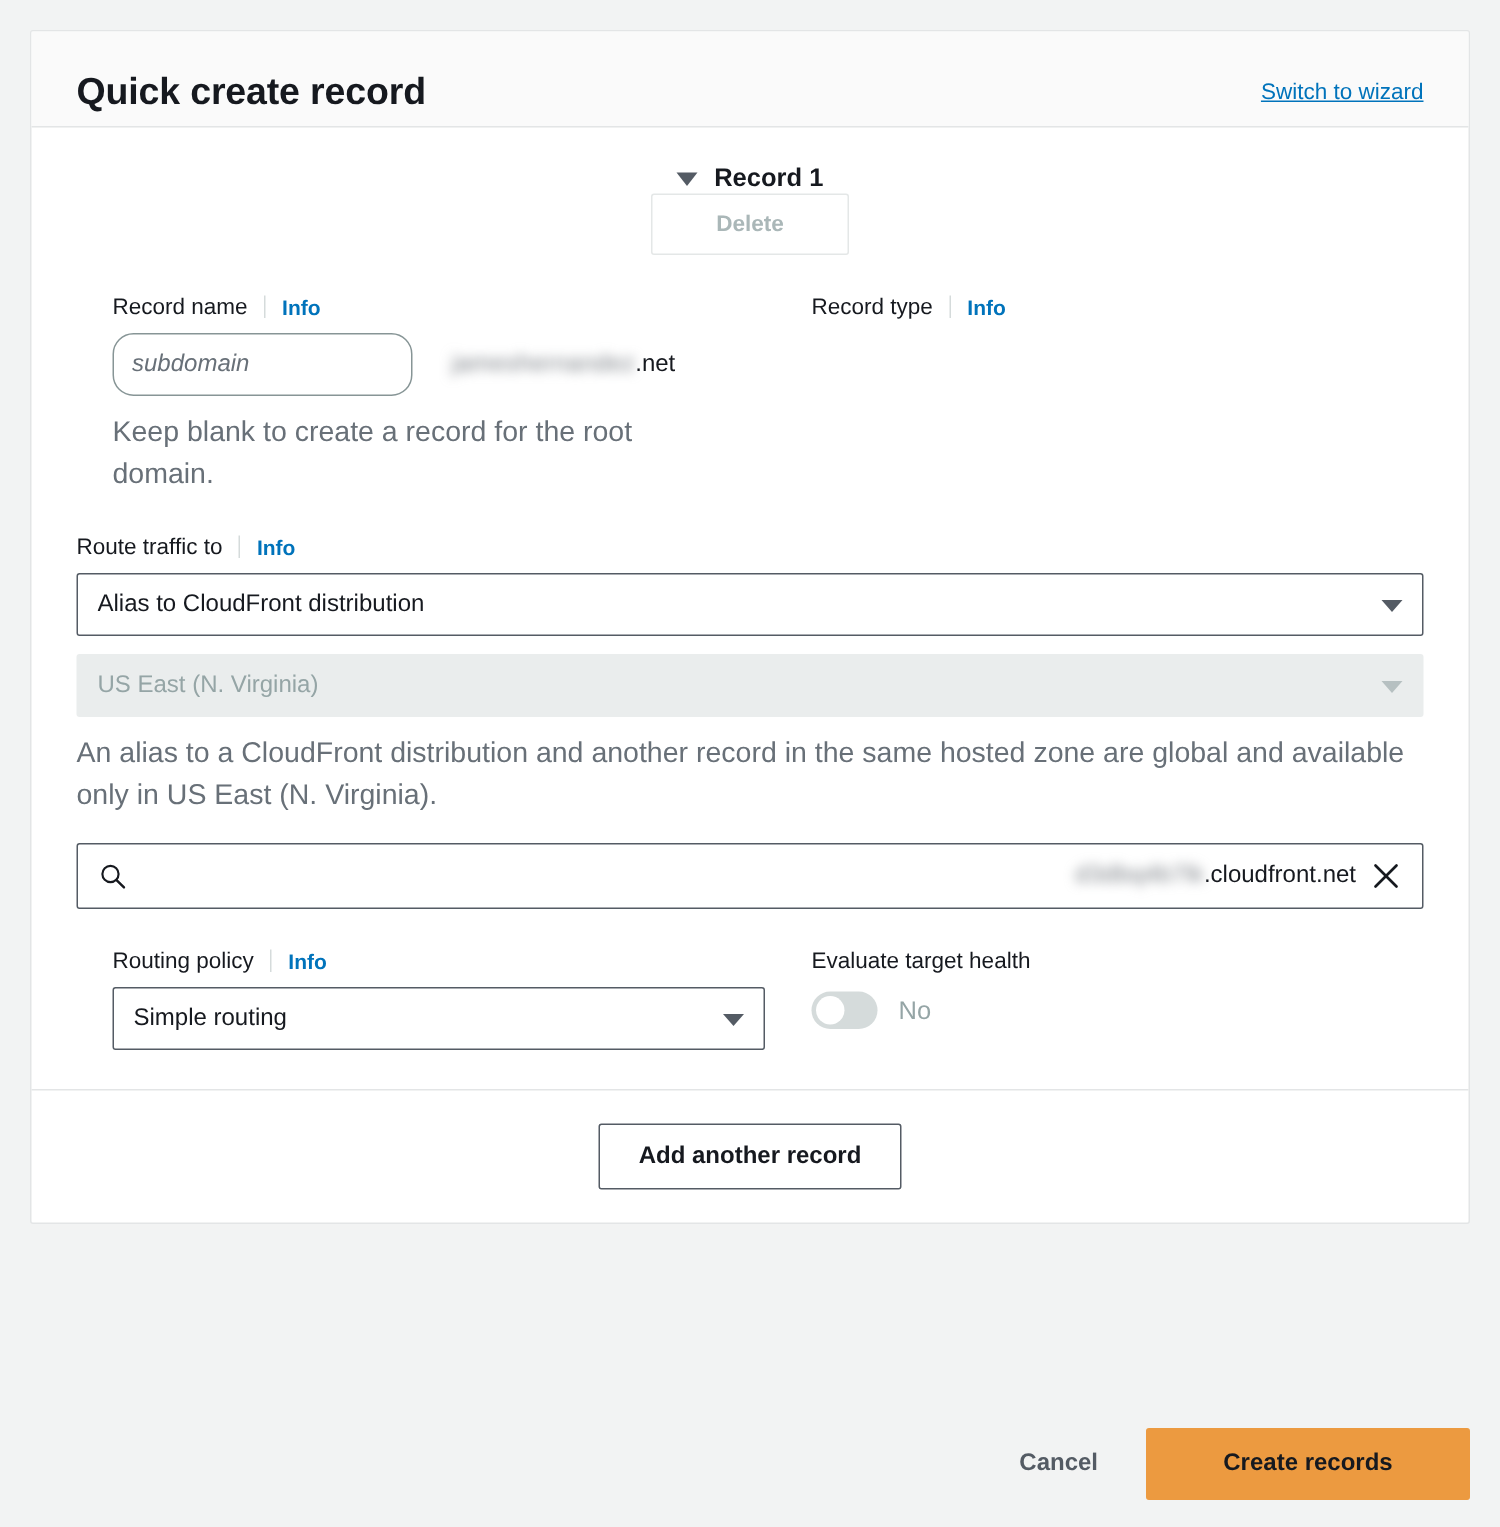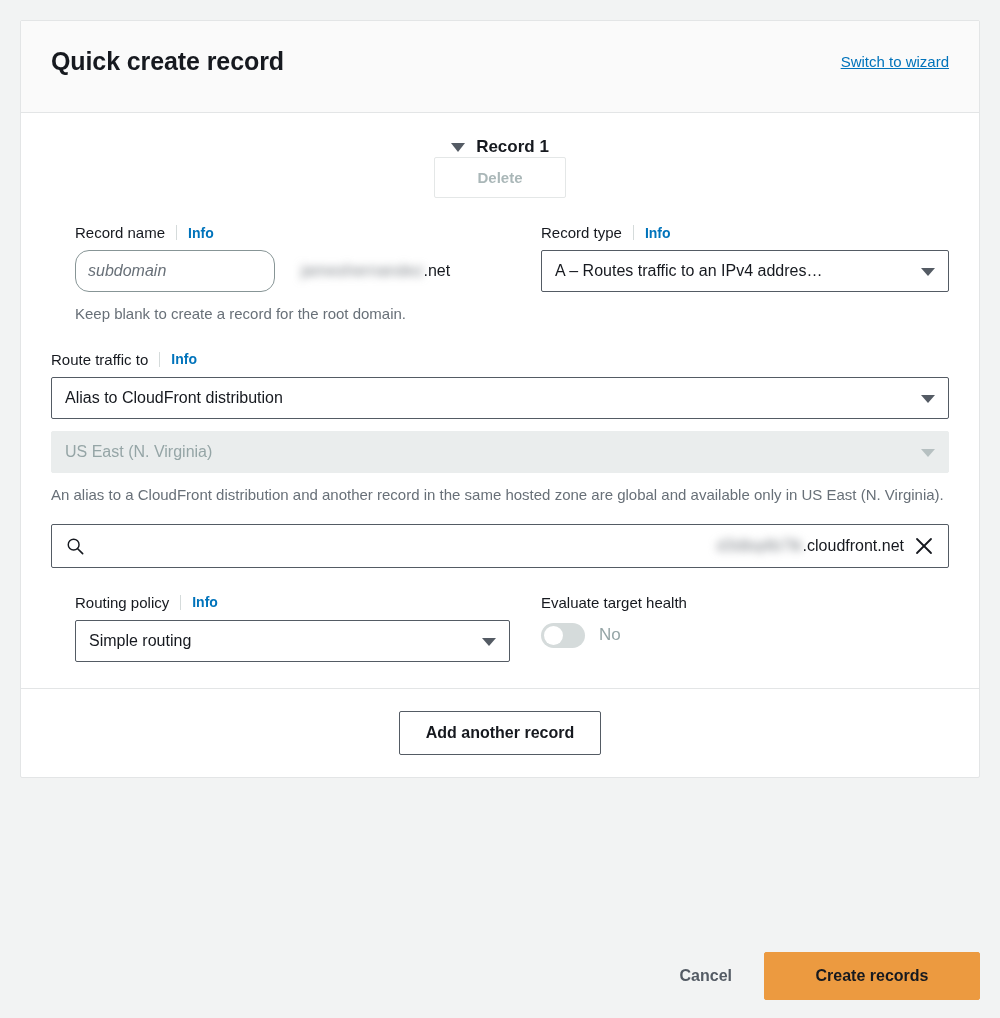"Quick create record" .card-header { padding: 26px 30px 36px 30px -> 26px 30px 8px 30px }
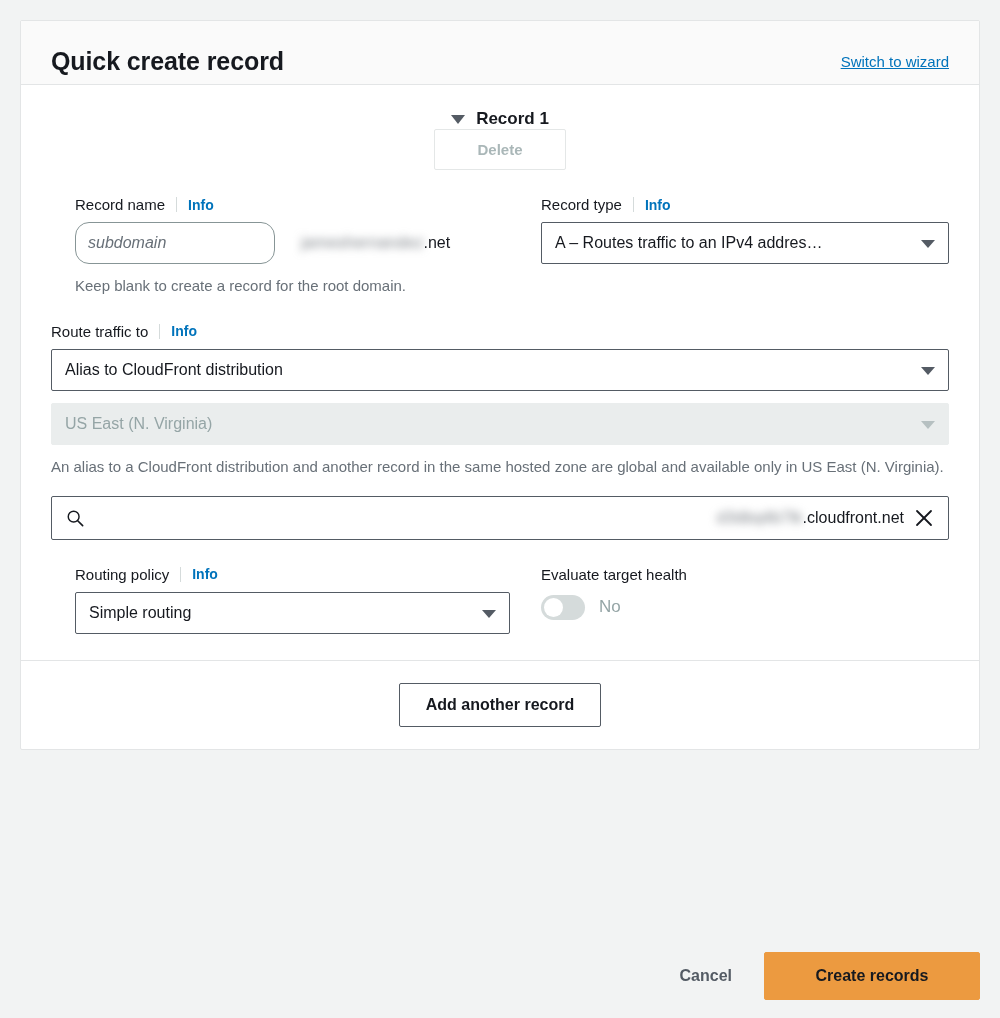"A – Routes traffic to" div.select { html: <div> <span>A – Routes traffic to an IPv4 addres…</span> <span></span> </div> -> none }
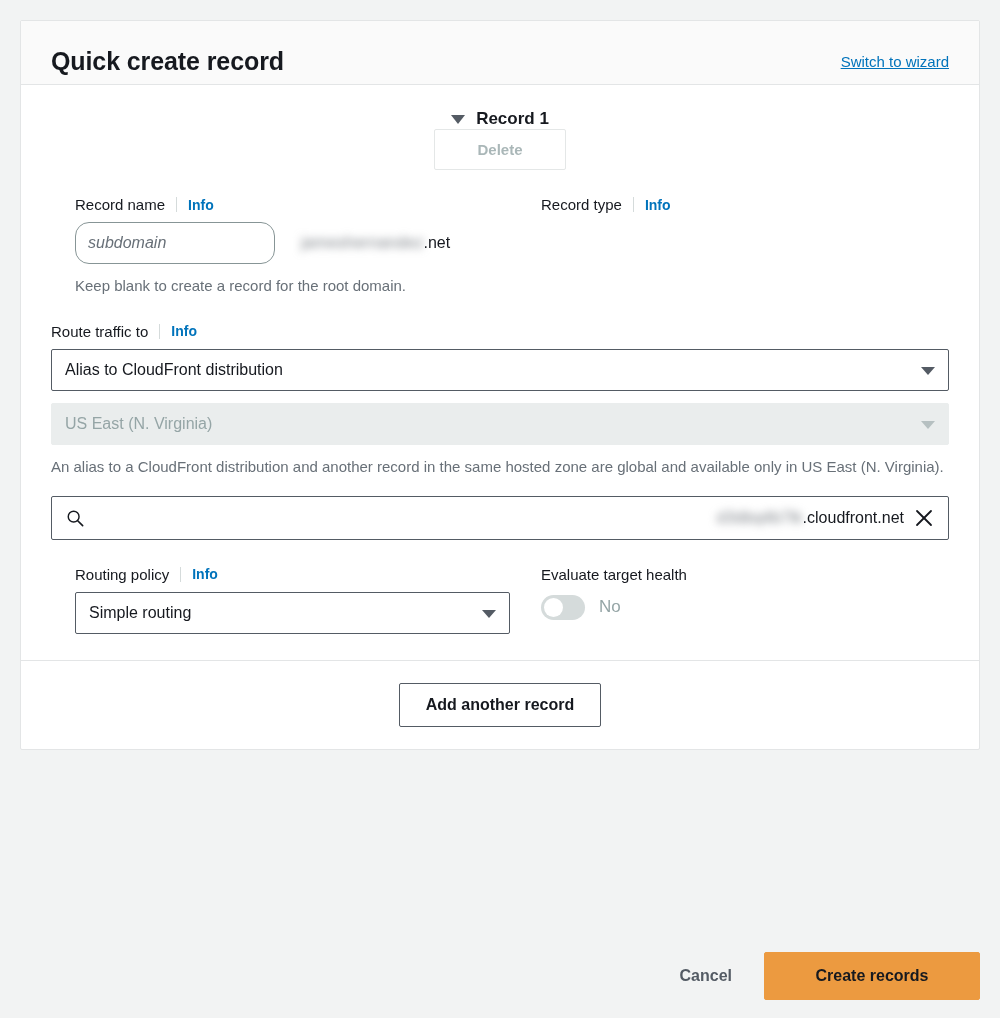"Keep blank to create a" .helper { font-size: 15px -> 19px }
